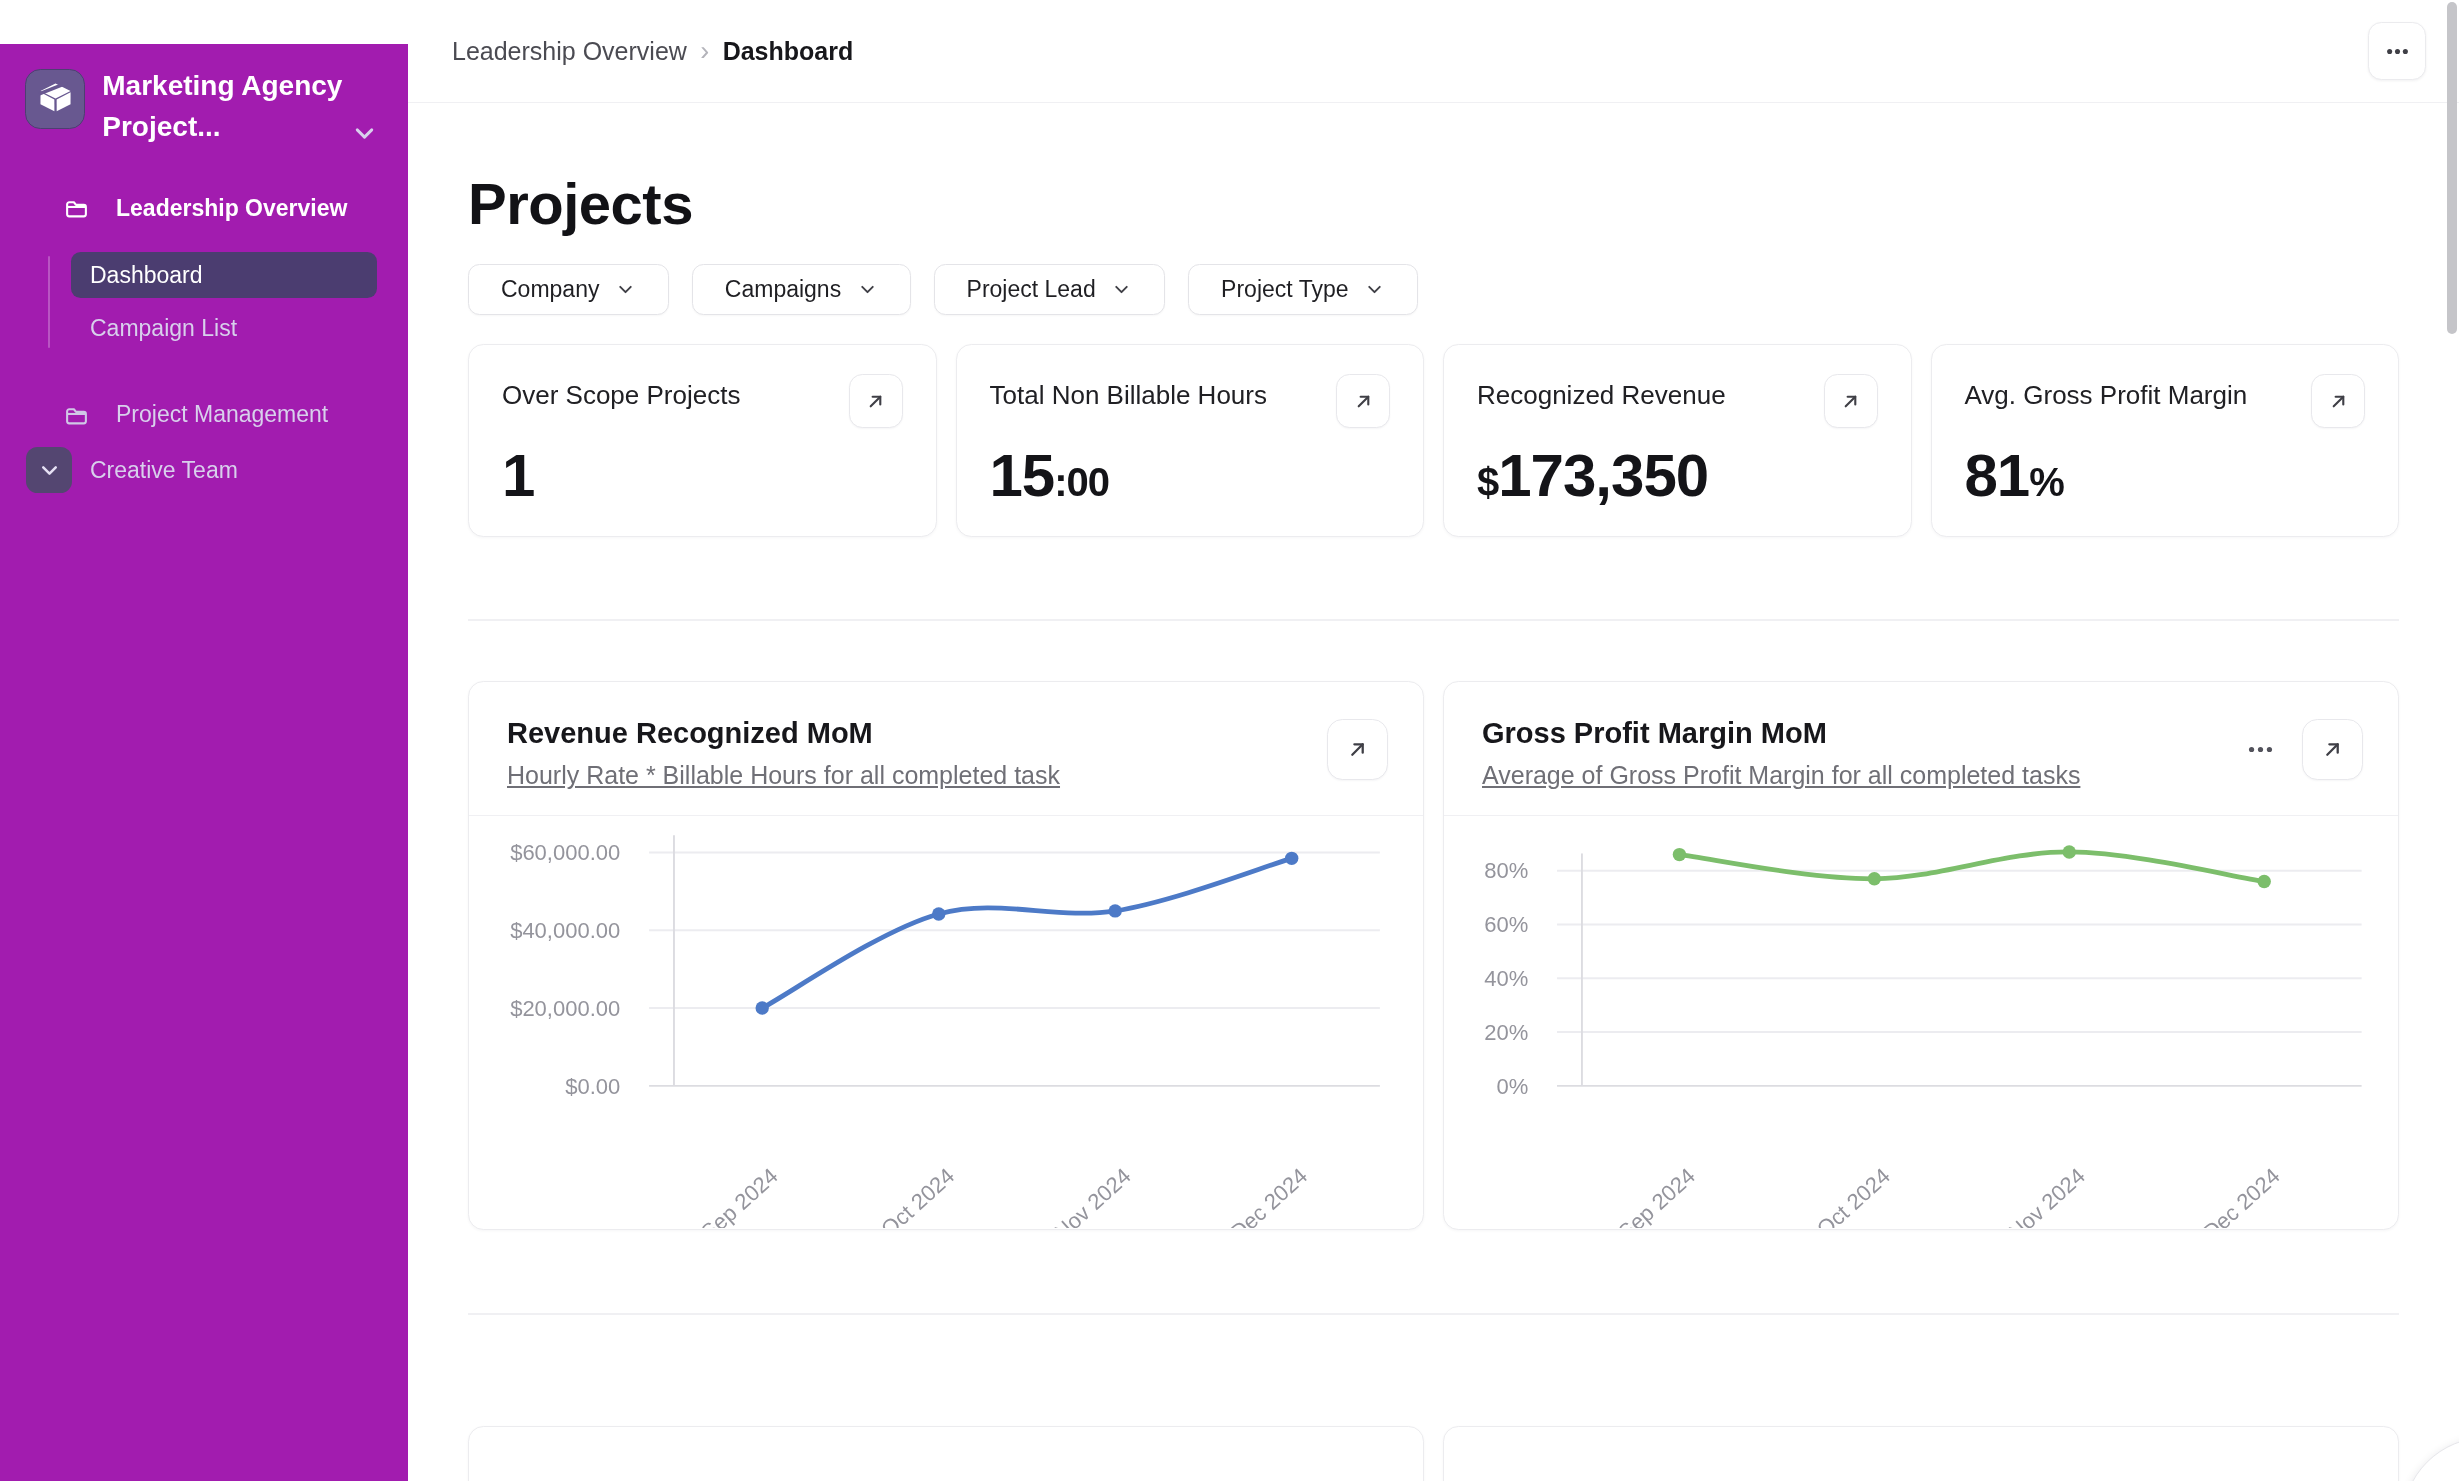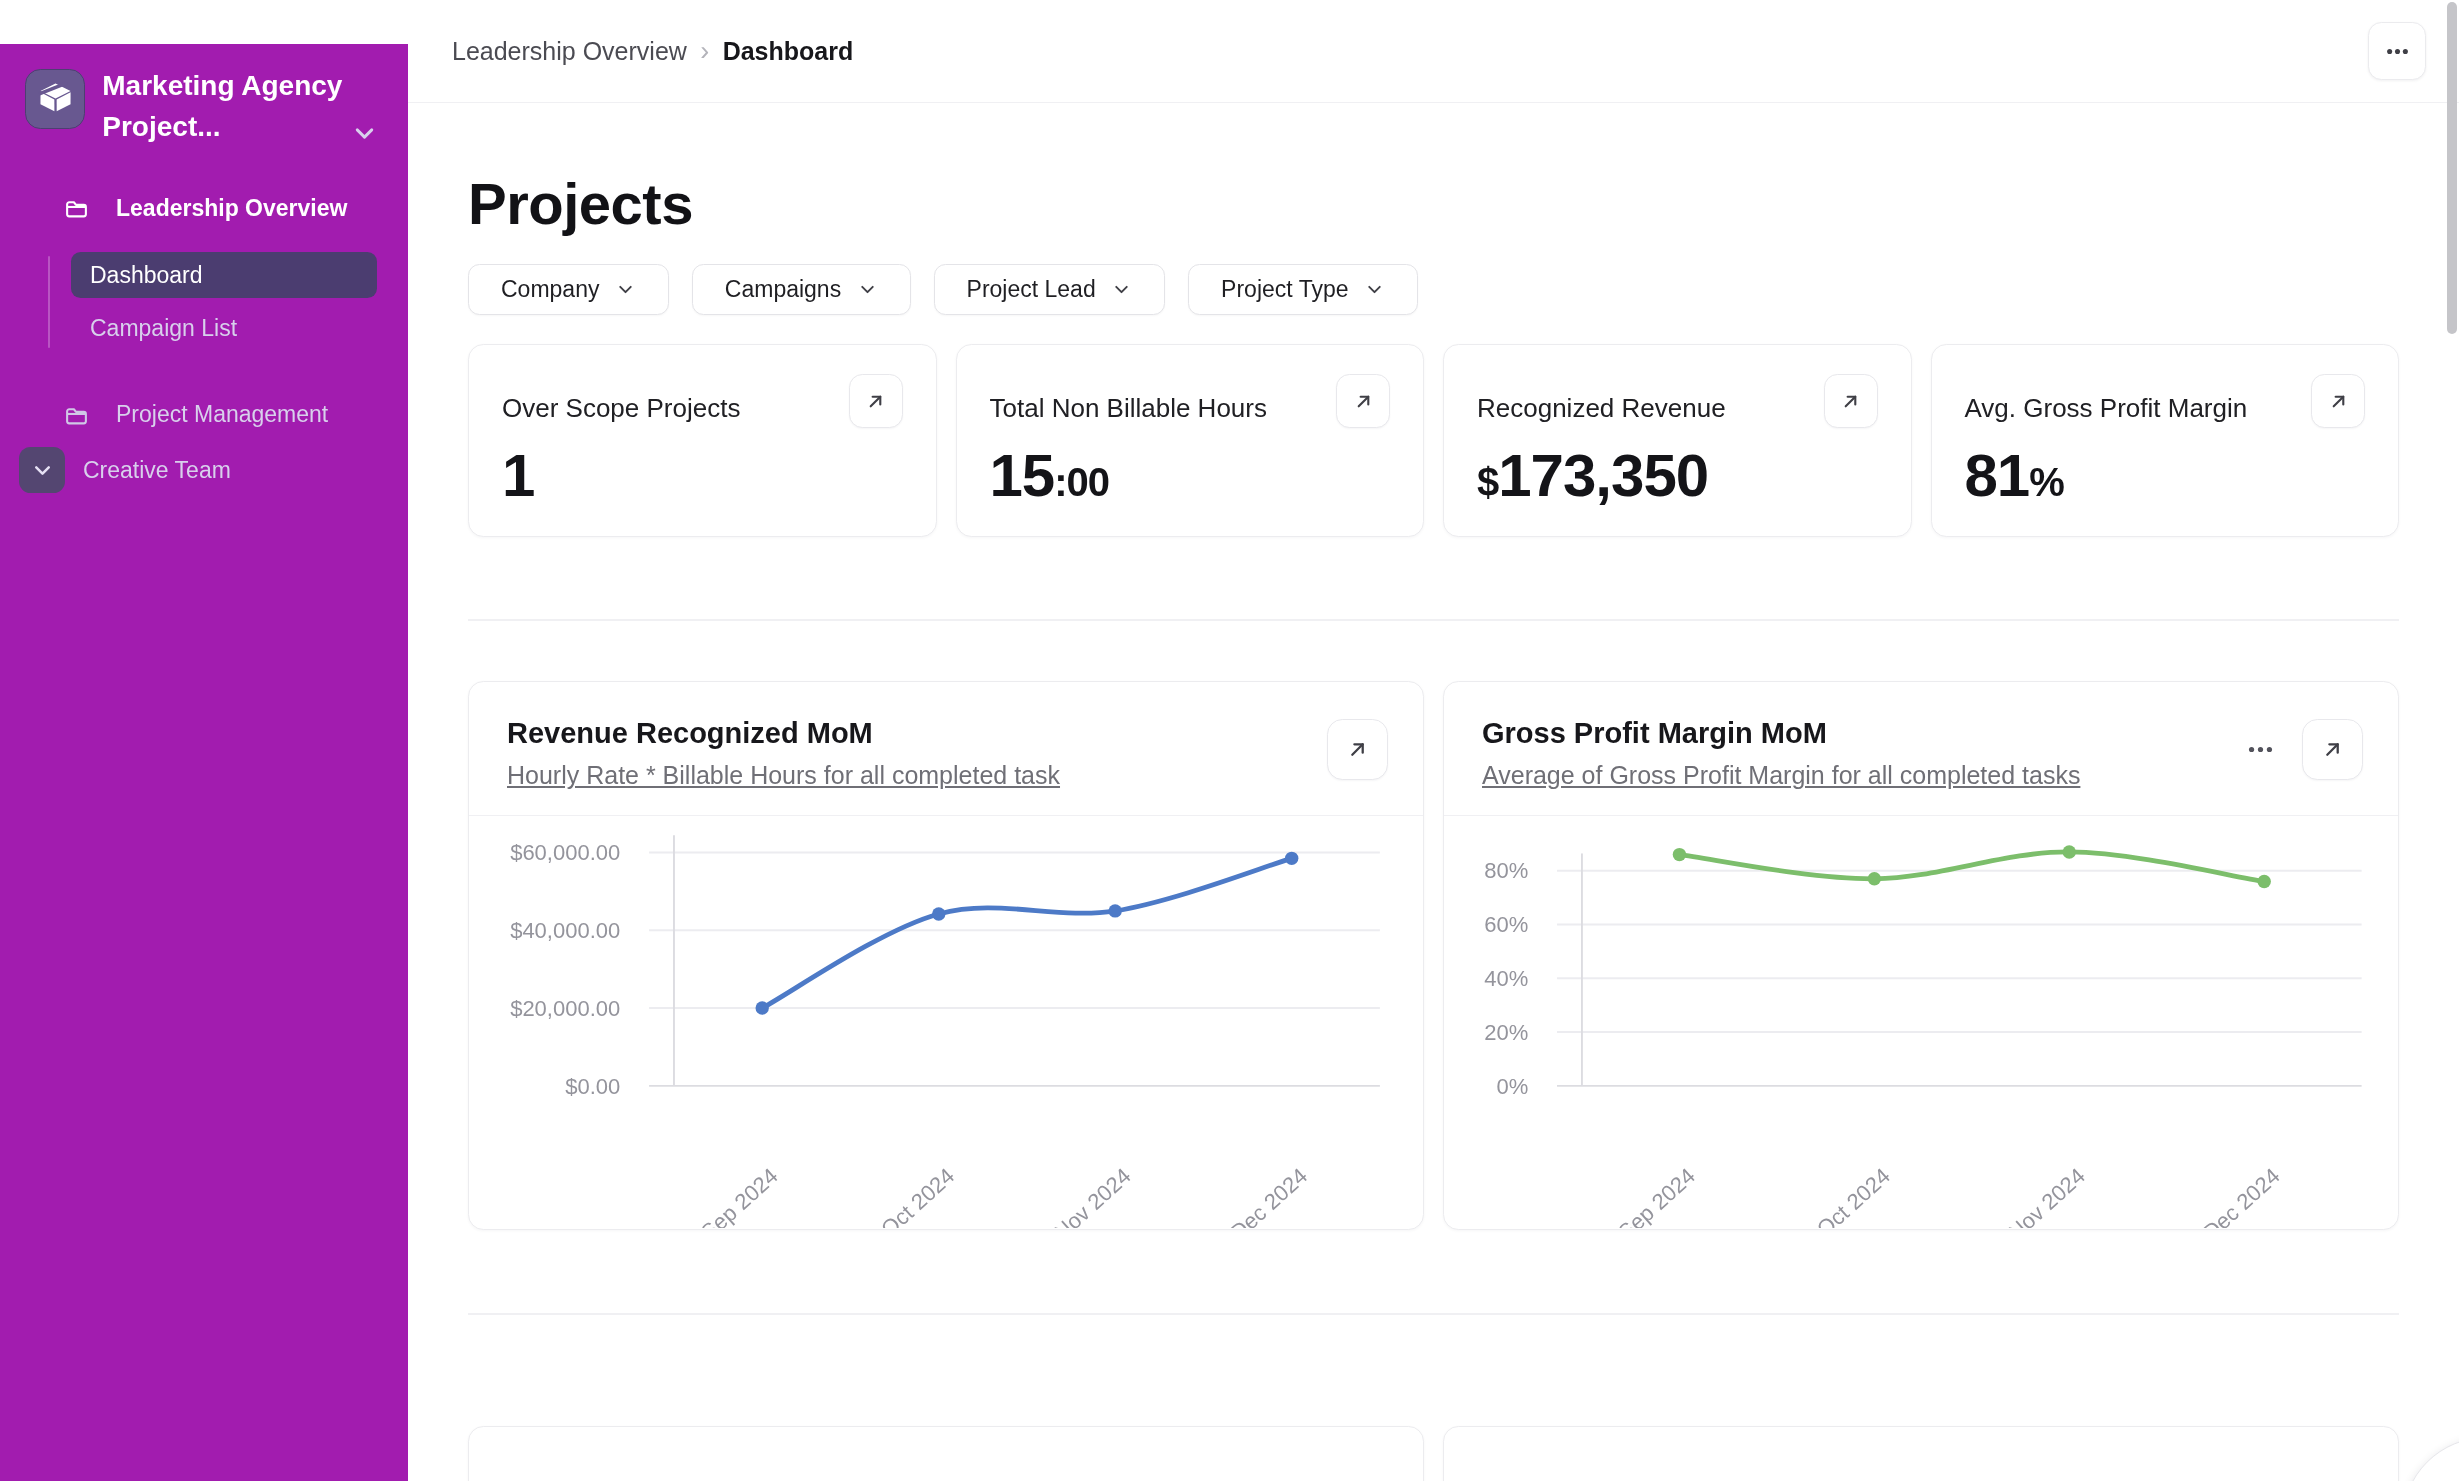"Over Scope Projects" .kpi-label { margin-top: 19px -> 6px }
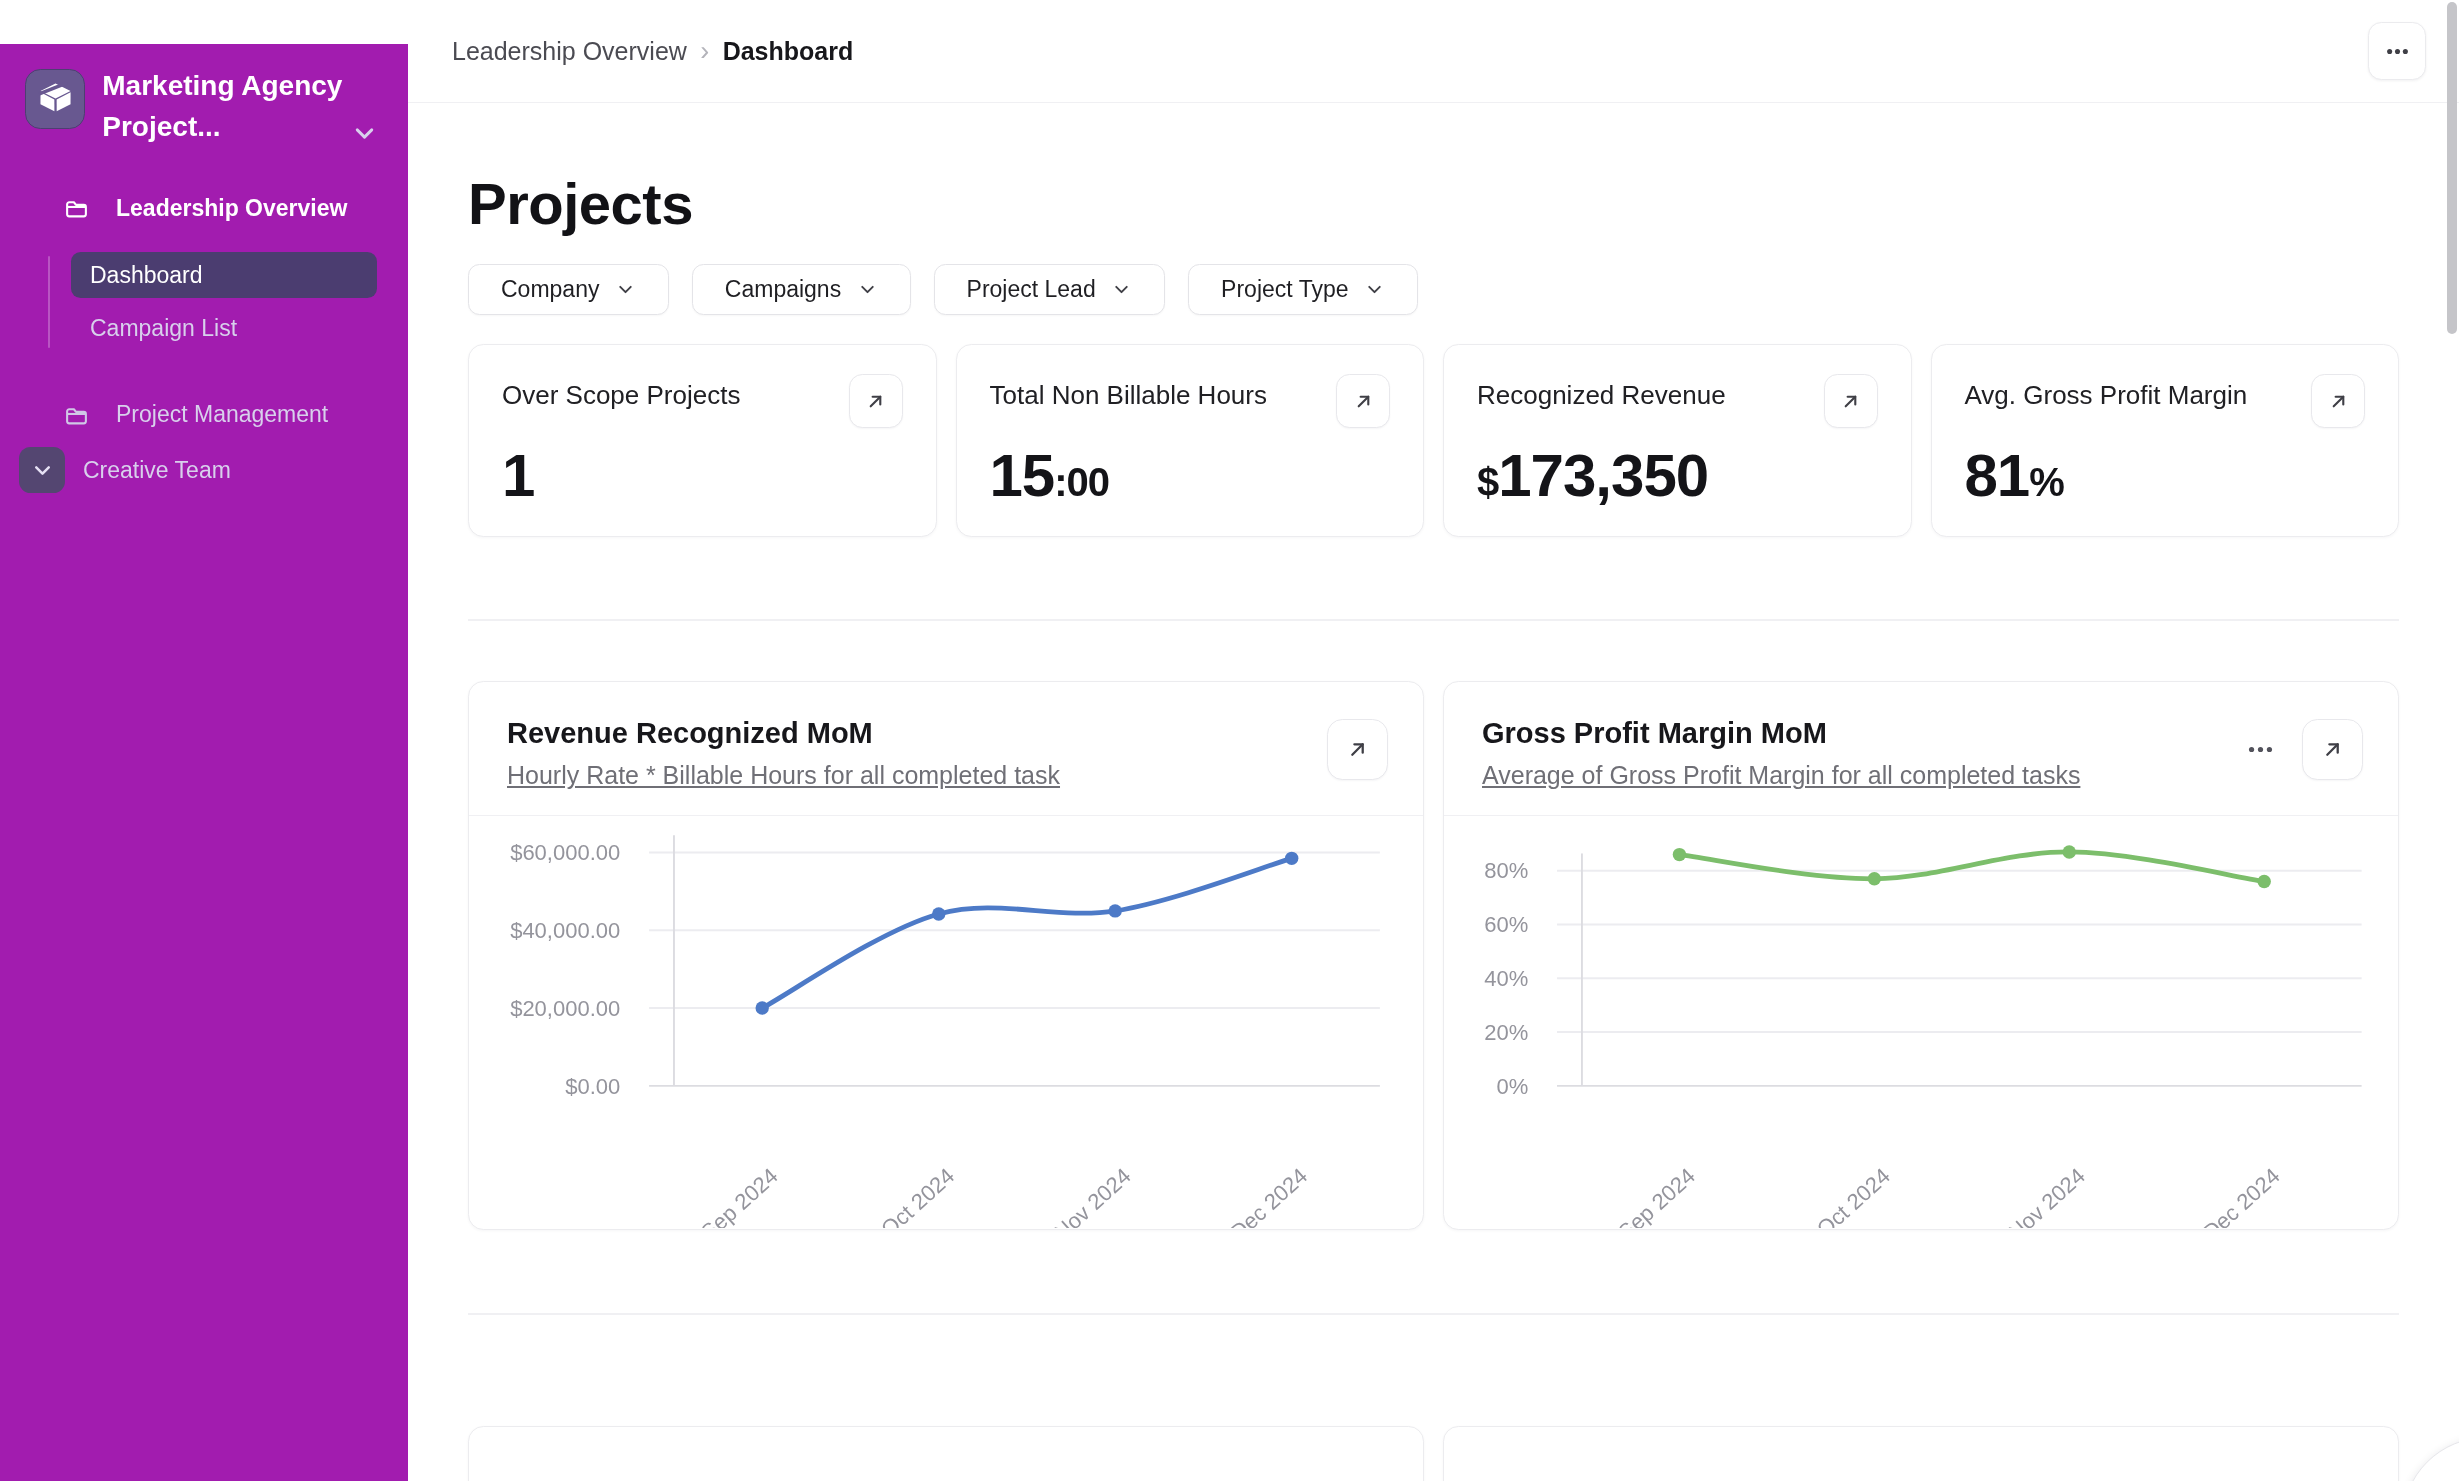"Creative Team" .nav-item.with-box { padding-left: 1px -> 8px }
